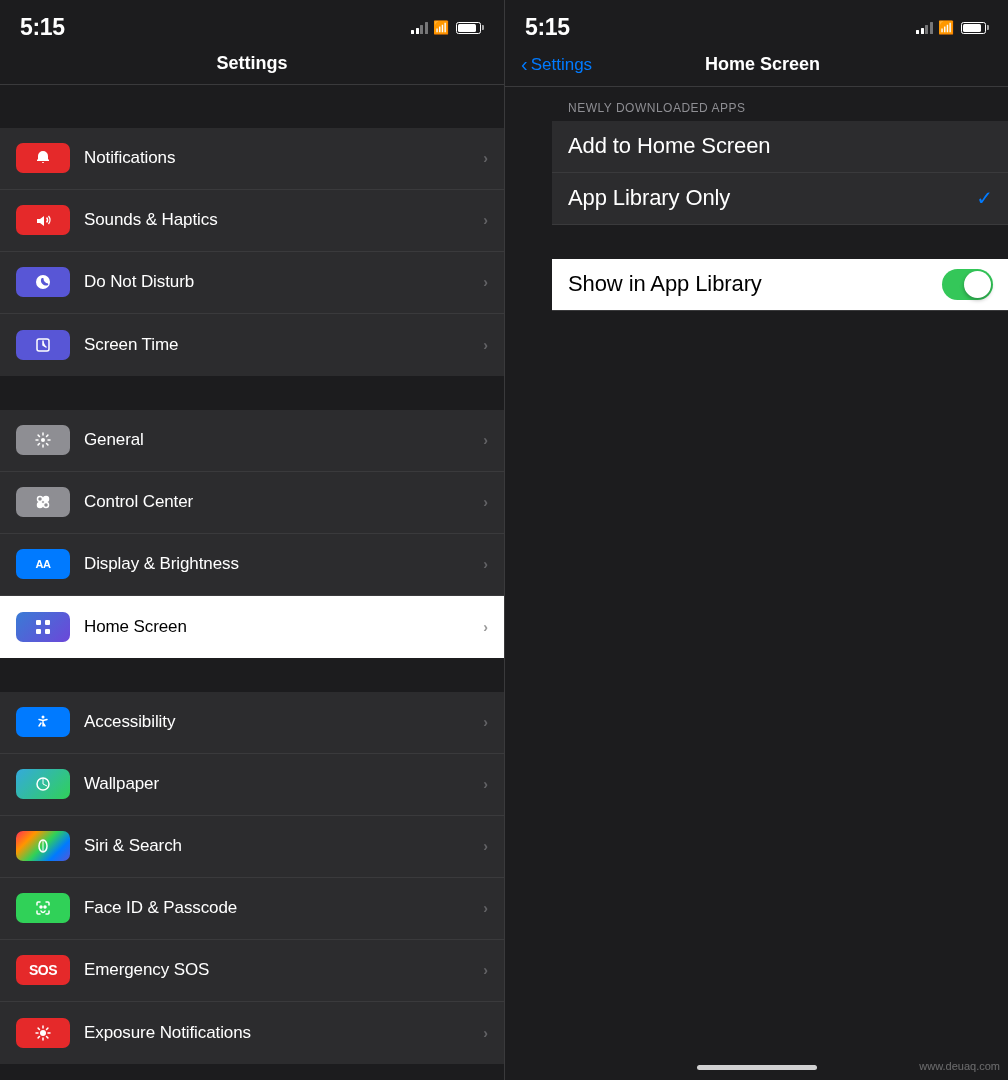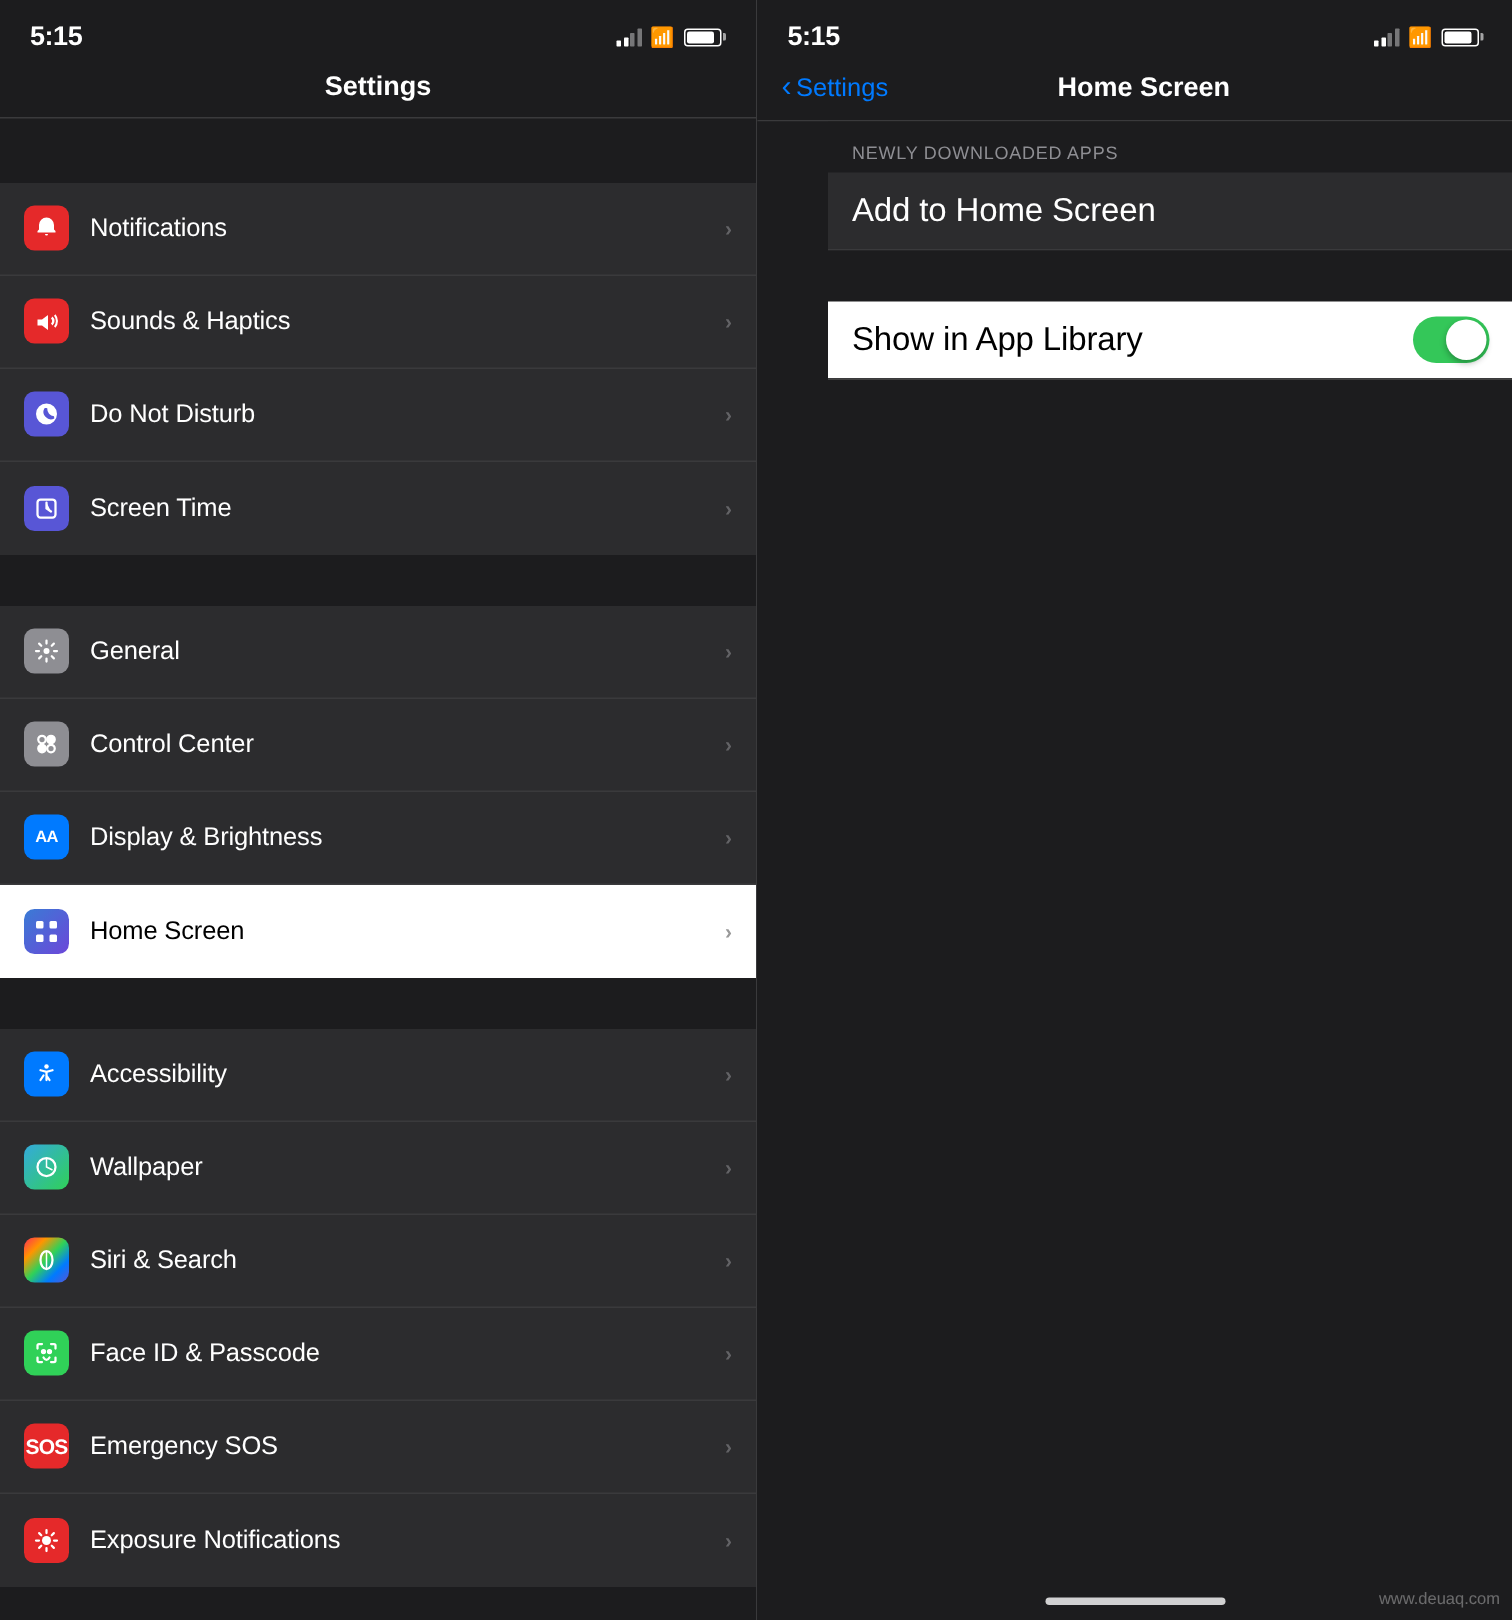"5:15" .status-time { font-size: 18px -> 23px }
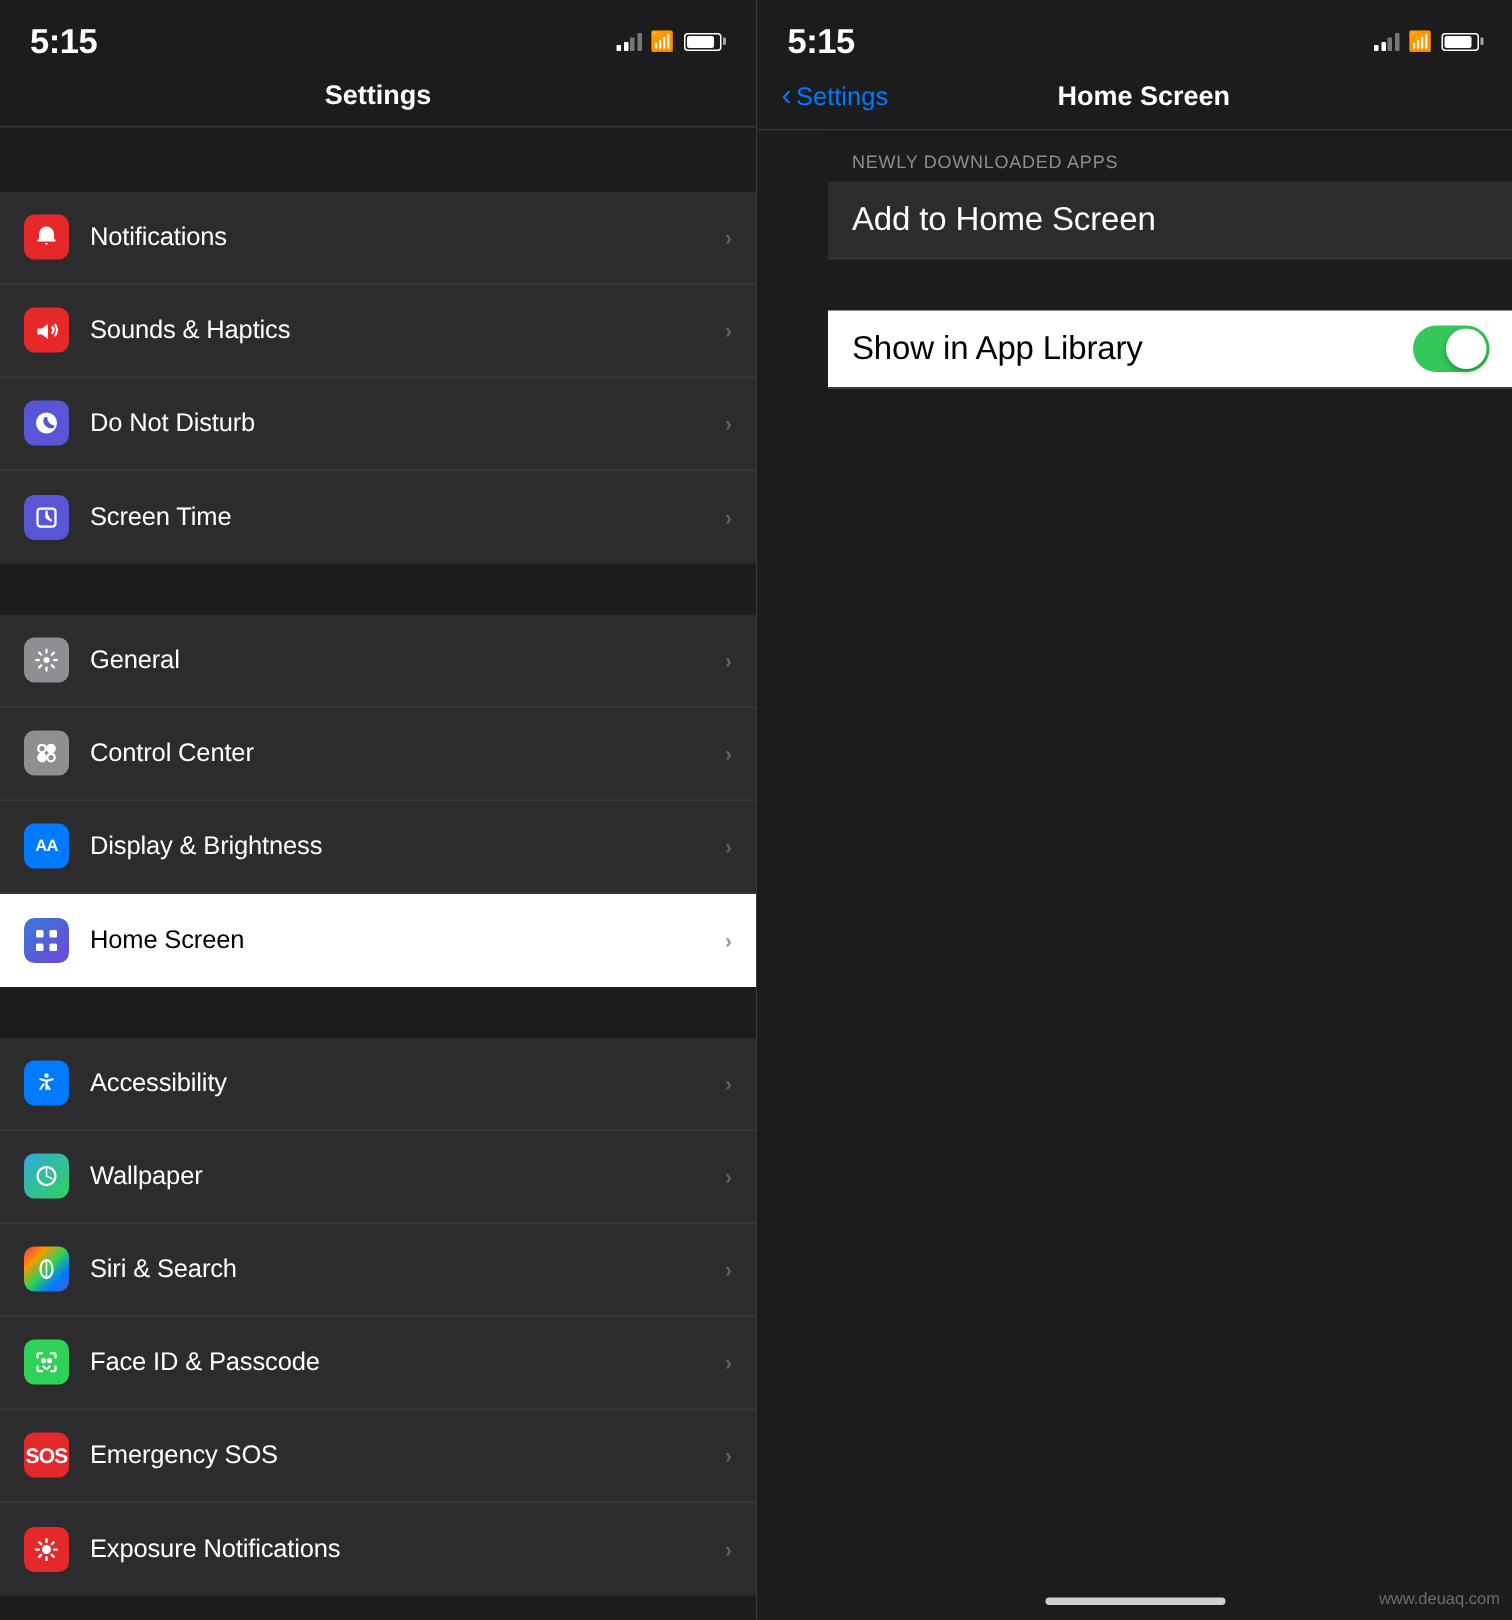"App Library Only" div.right-list-item { html: none -> <div> <span>App Library Only</span> <span>✓</span> </div> }
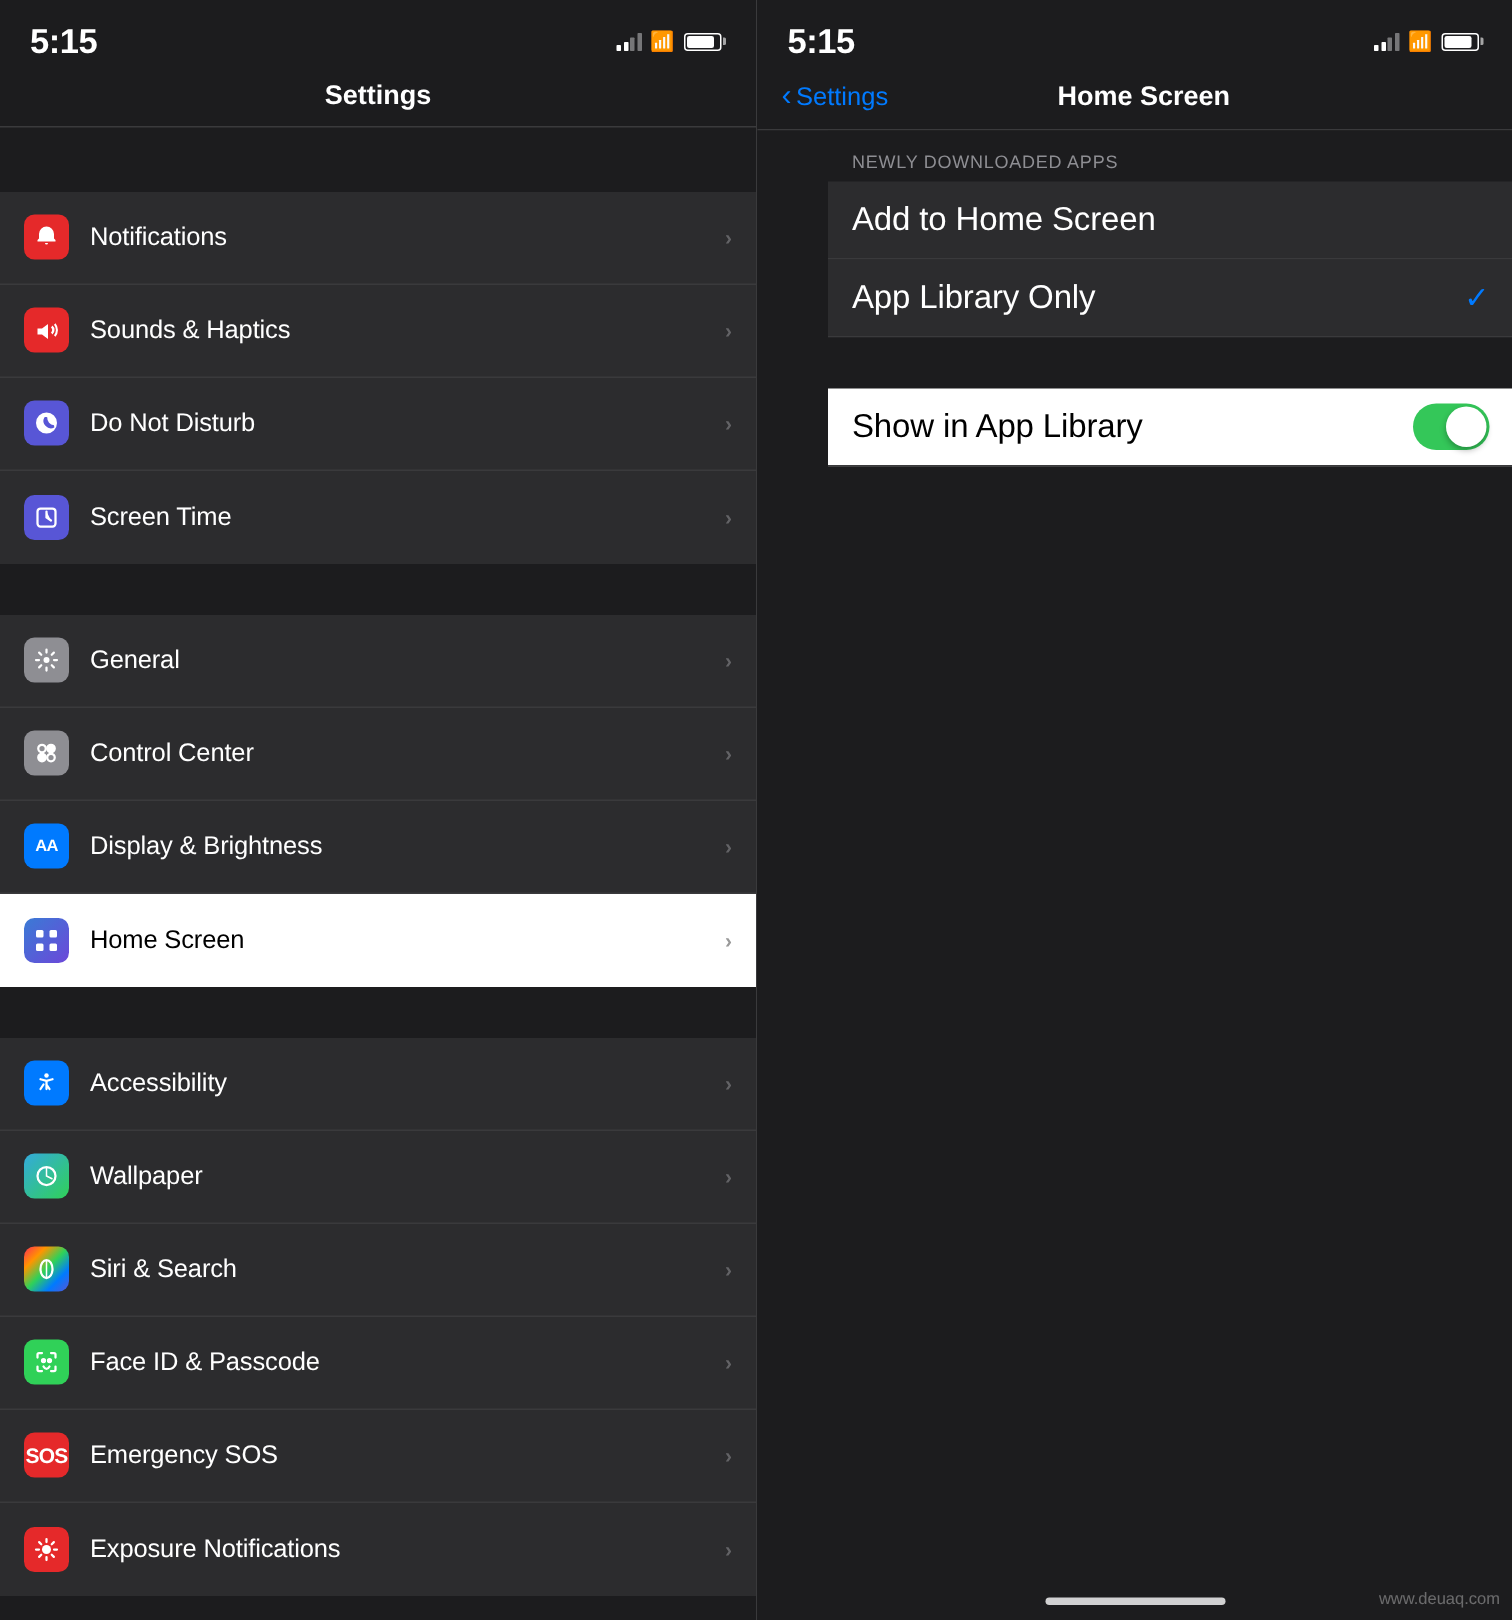"AA" .item-icon { width: 30px -> 54px }
